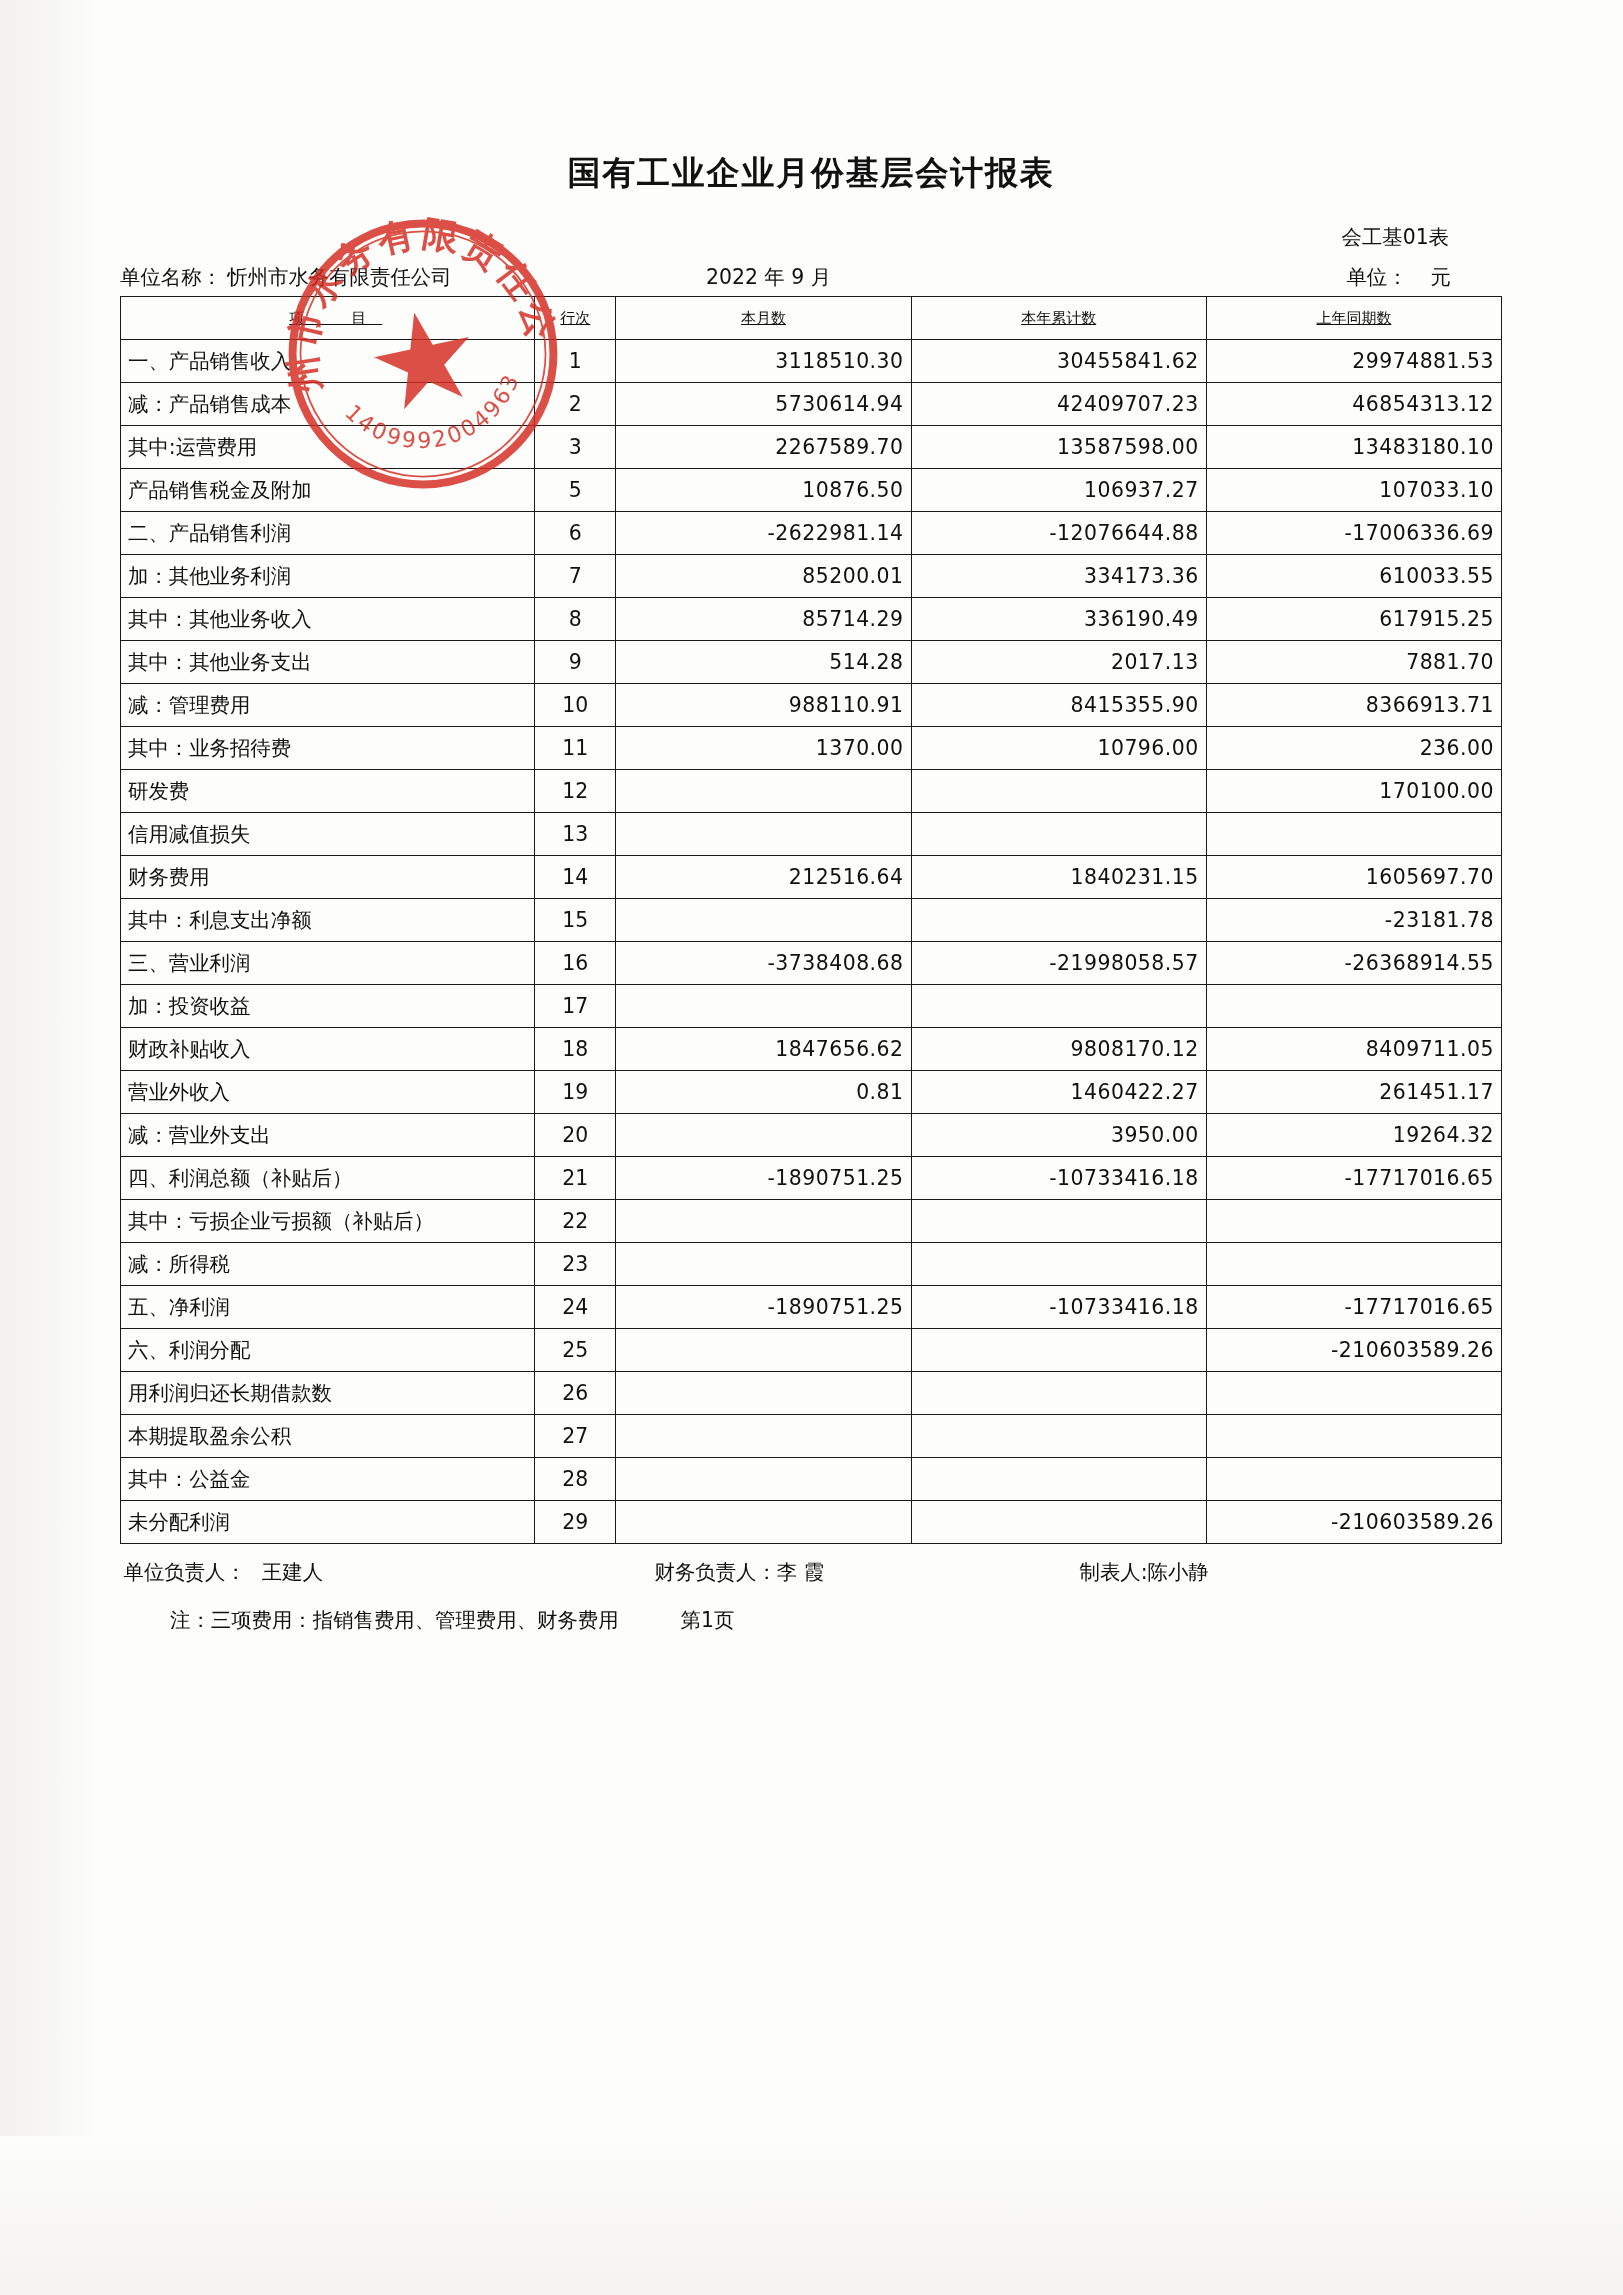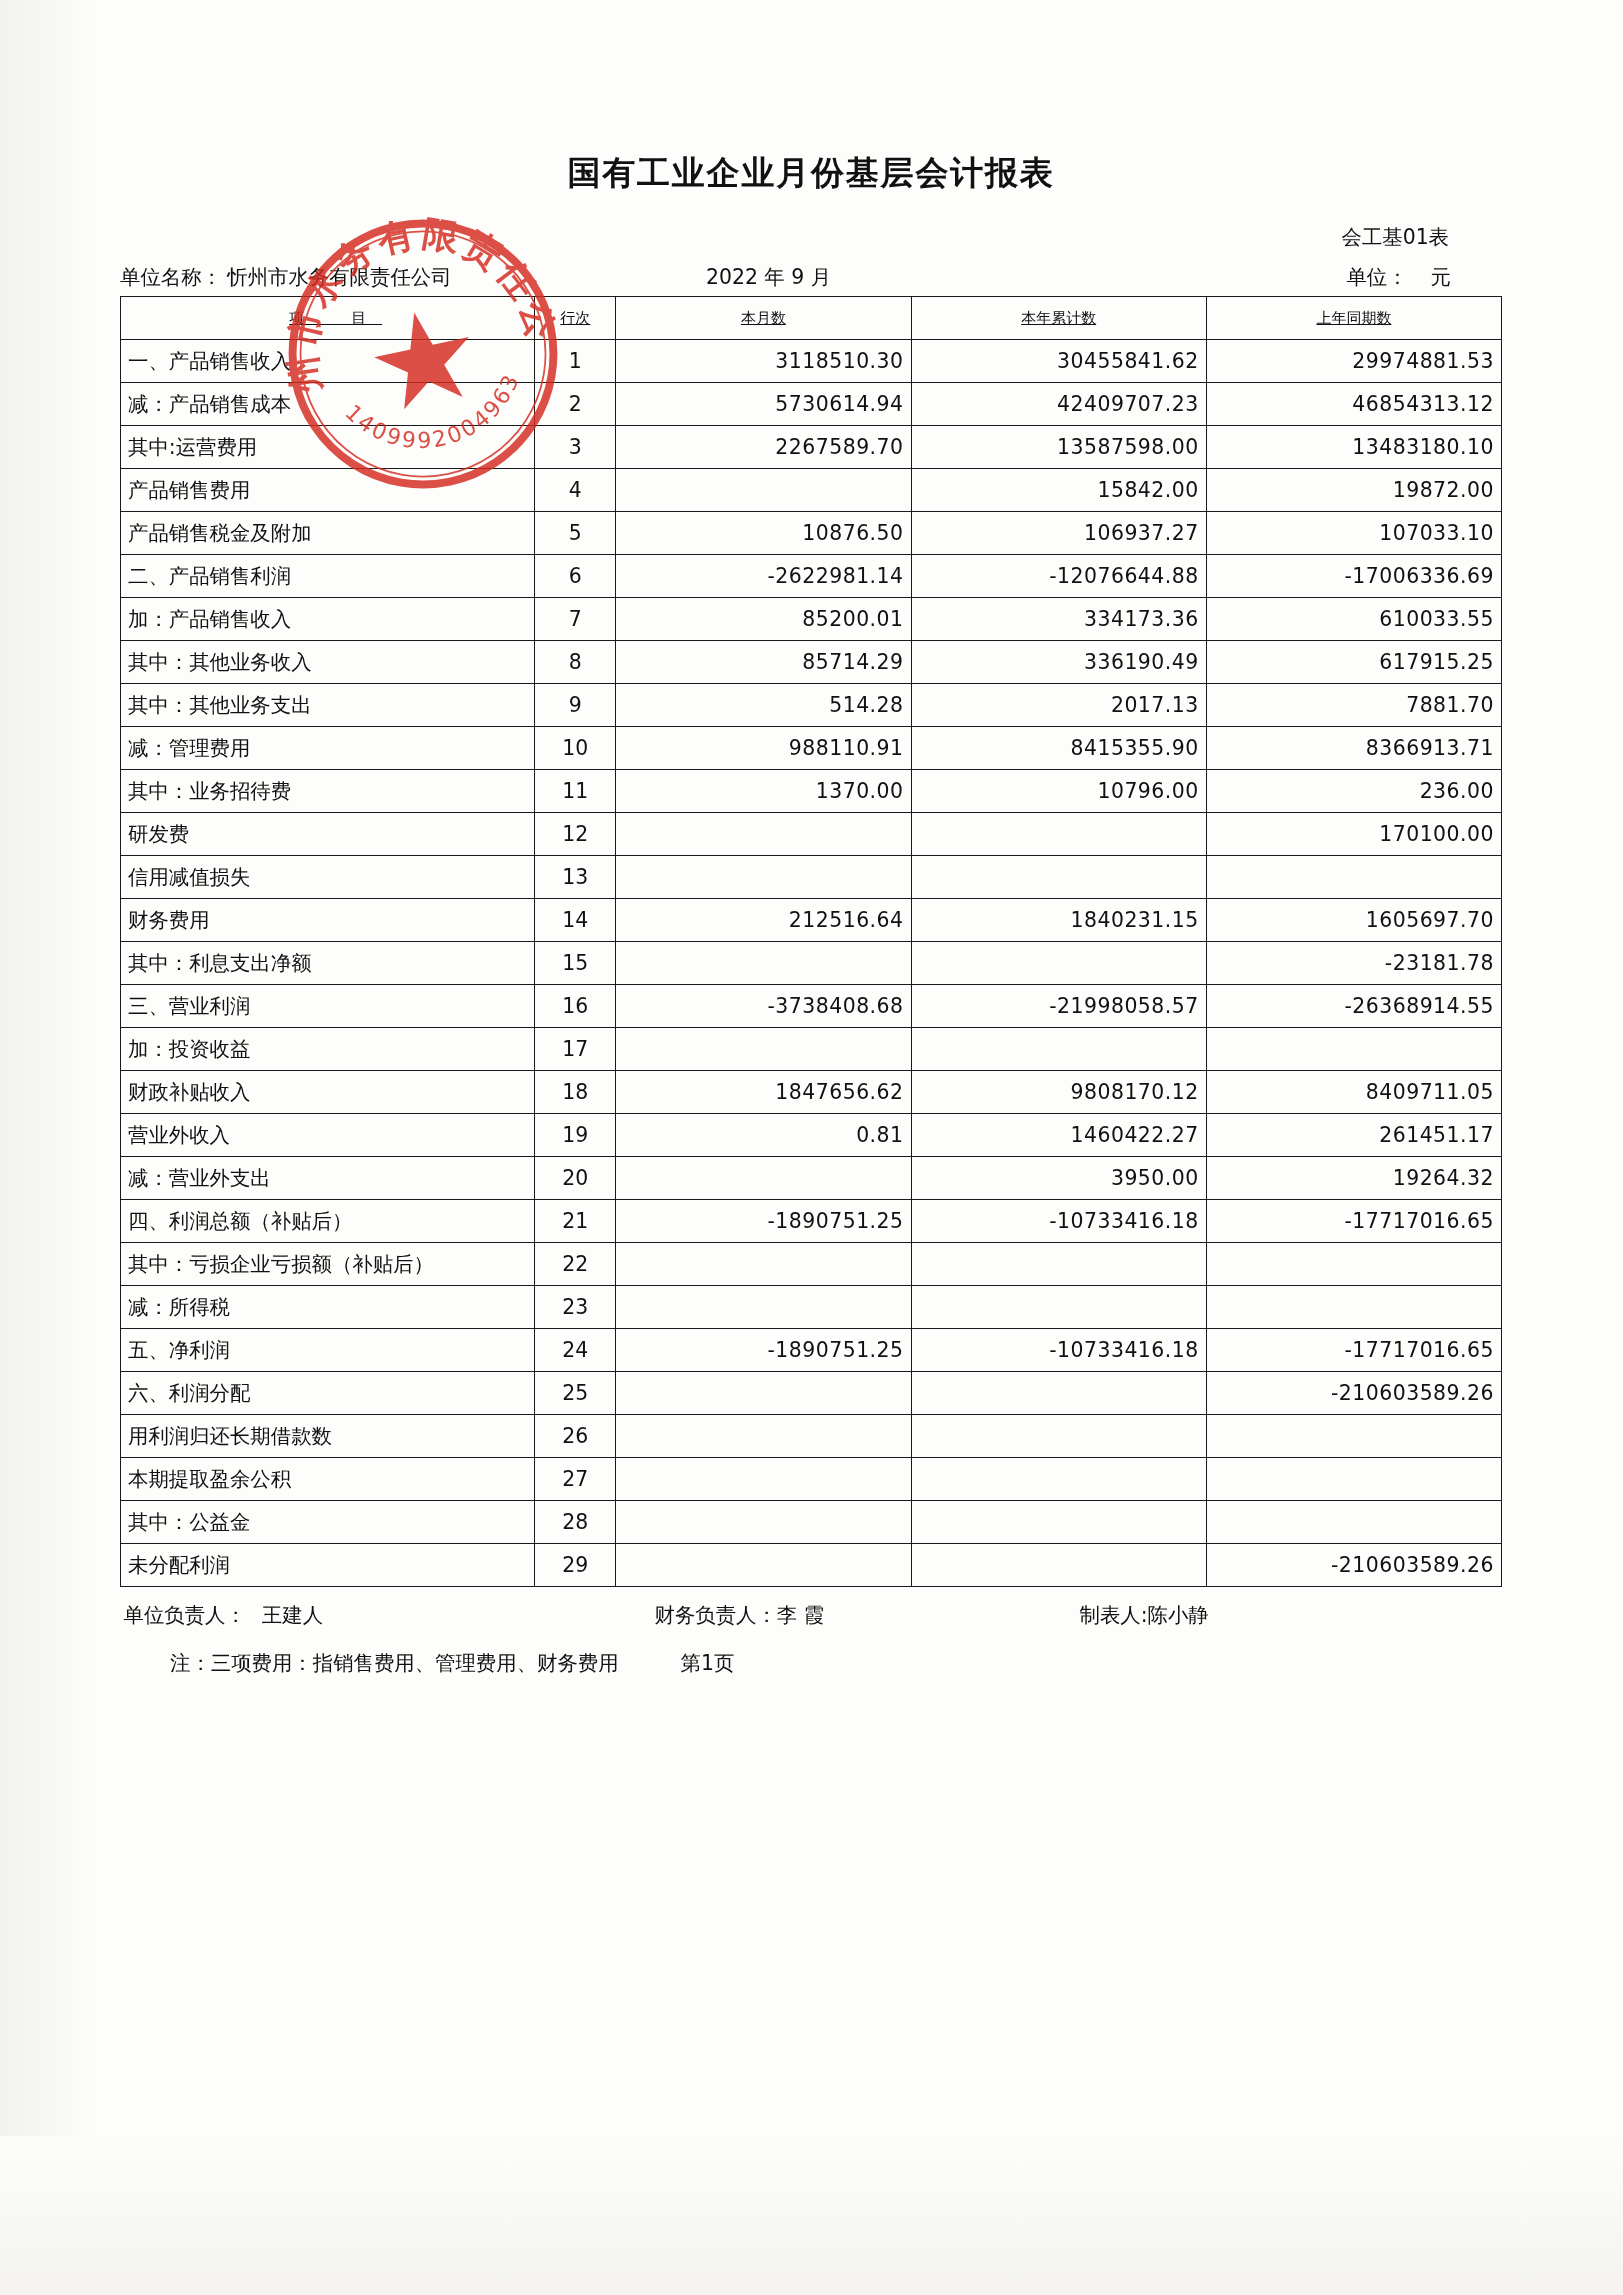"产品销售费用" tr { html: <tr> <td>产品销售费用</td> <td>4</td> <td></td> <td>15842.00</td> <td>19872.00</td> </tr> -> none }
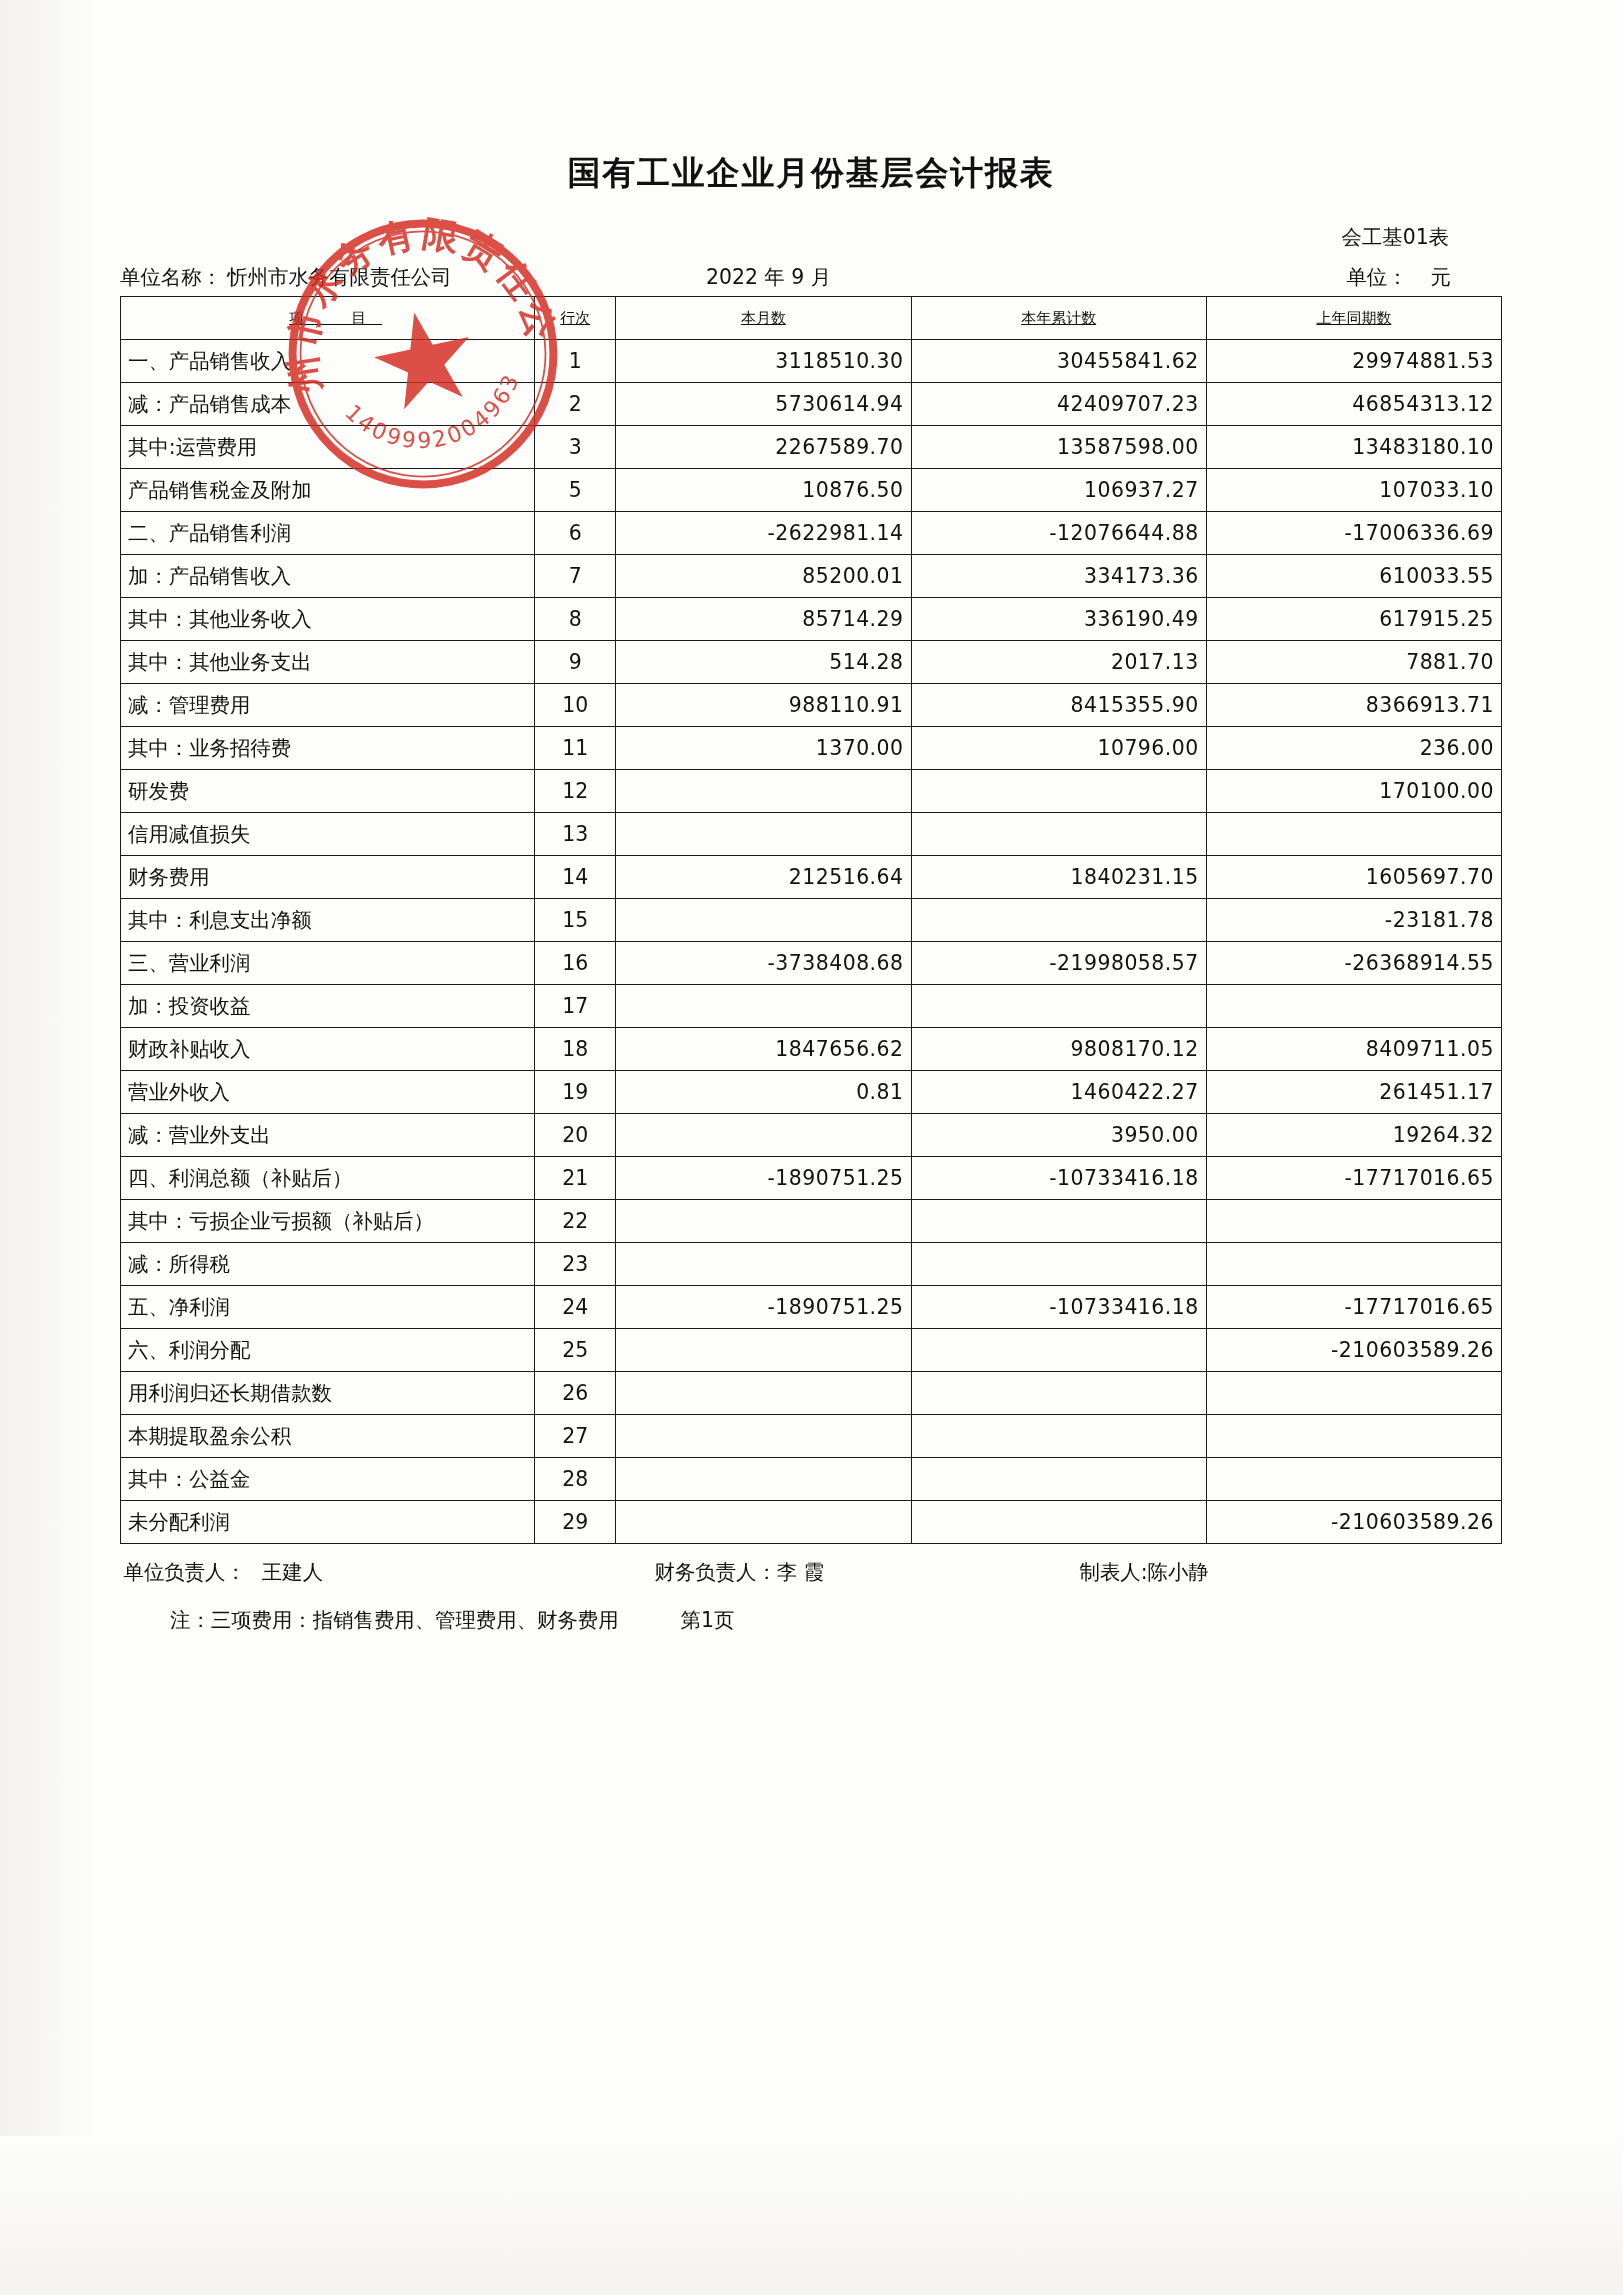"加：产品销售收入" td.item { text: 产品销售收入 -> 其他业务利润 }
